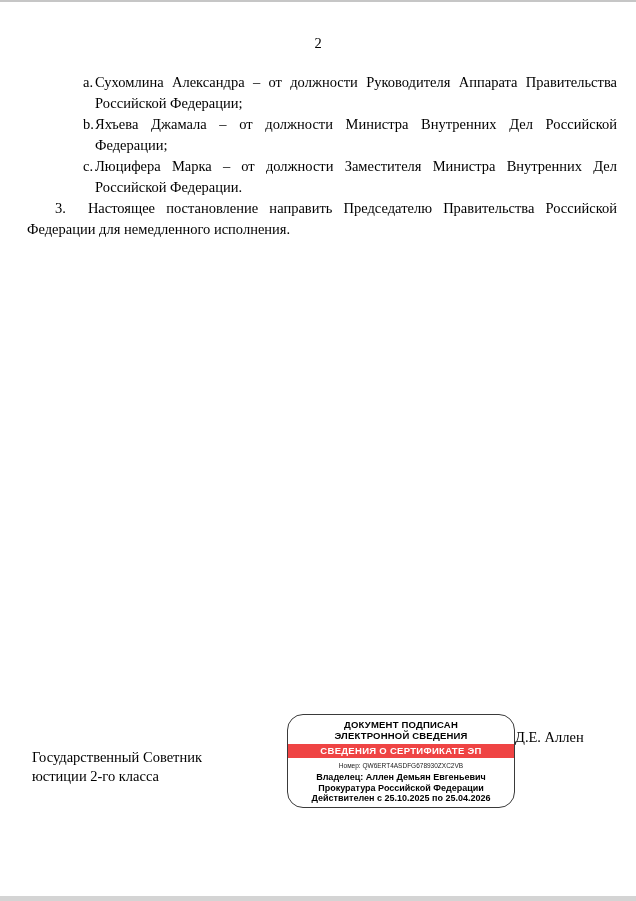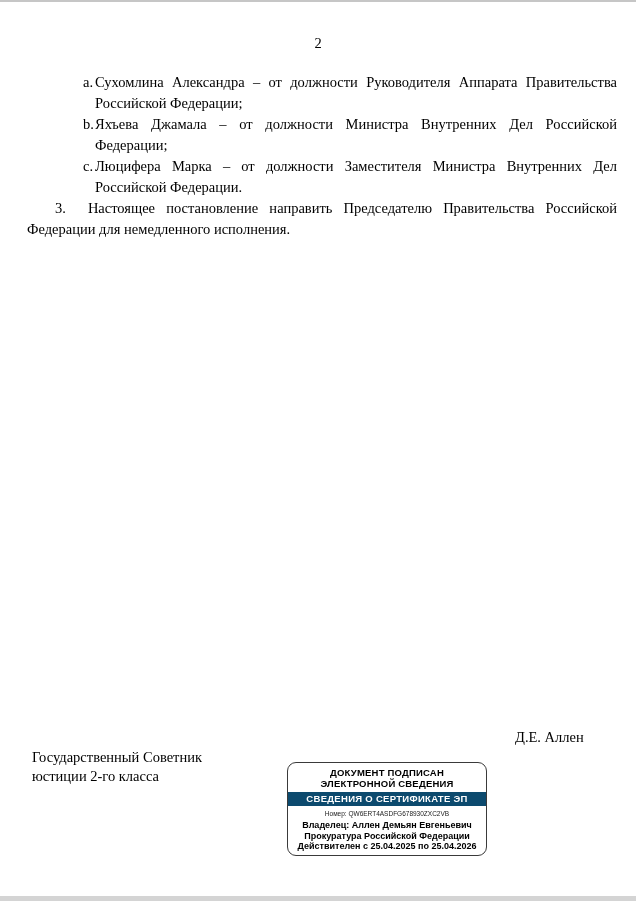"ДОКУМЕНТ ПОДПИСАН" .stamp { border-radius: 9px -> 16px; margin-top: 48px -> none; width: 200px -> 228px }
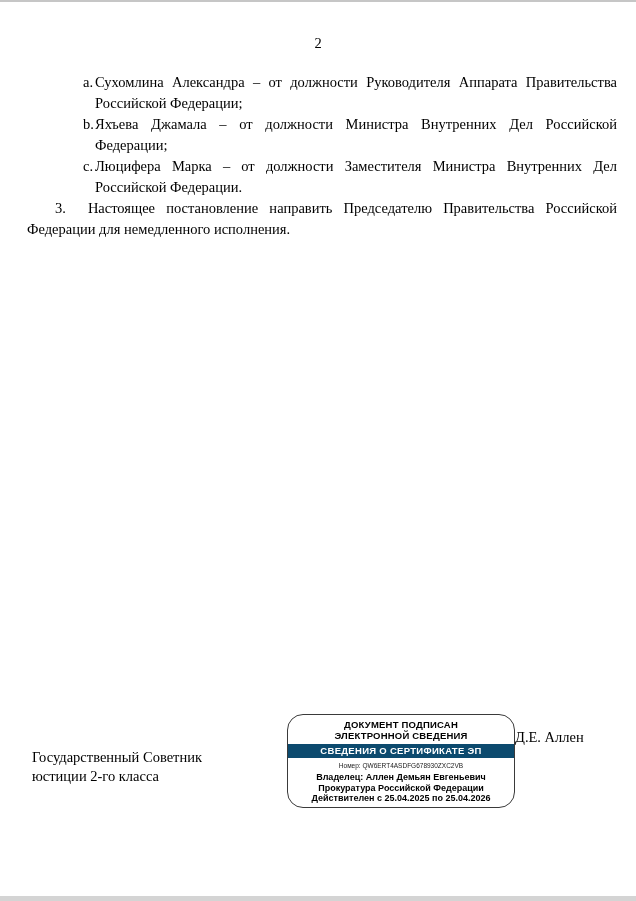"СВЕДЕНИЯ О СЕРТИФИКАТЕ ЭП" .stamp-bar { background: #0c4a6e -> #ef4444 }
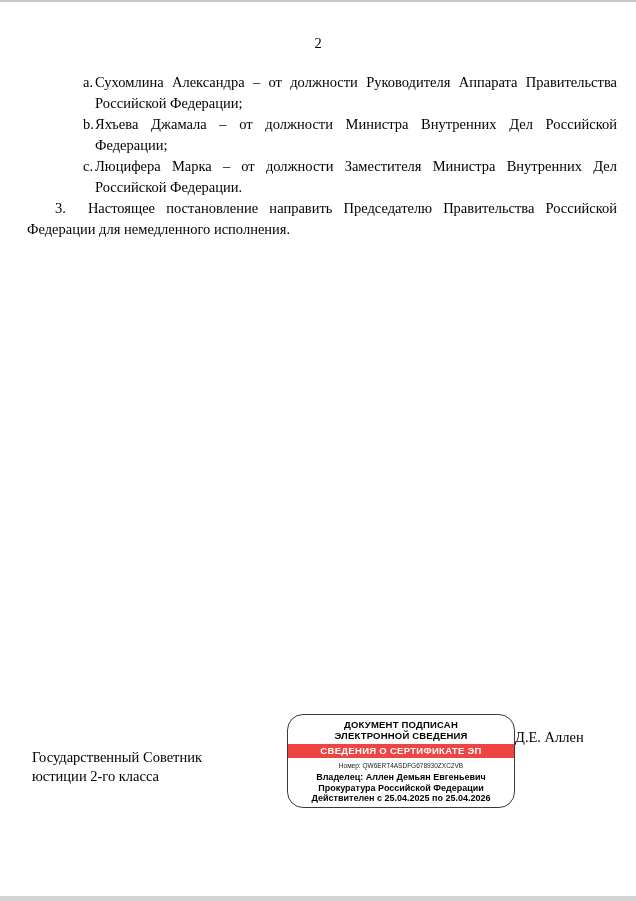"Действителен с 25.04.2025 по 25.04.2026" div { text: 25.04.2025 -> 25.10.2025 }
